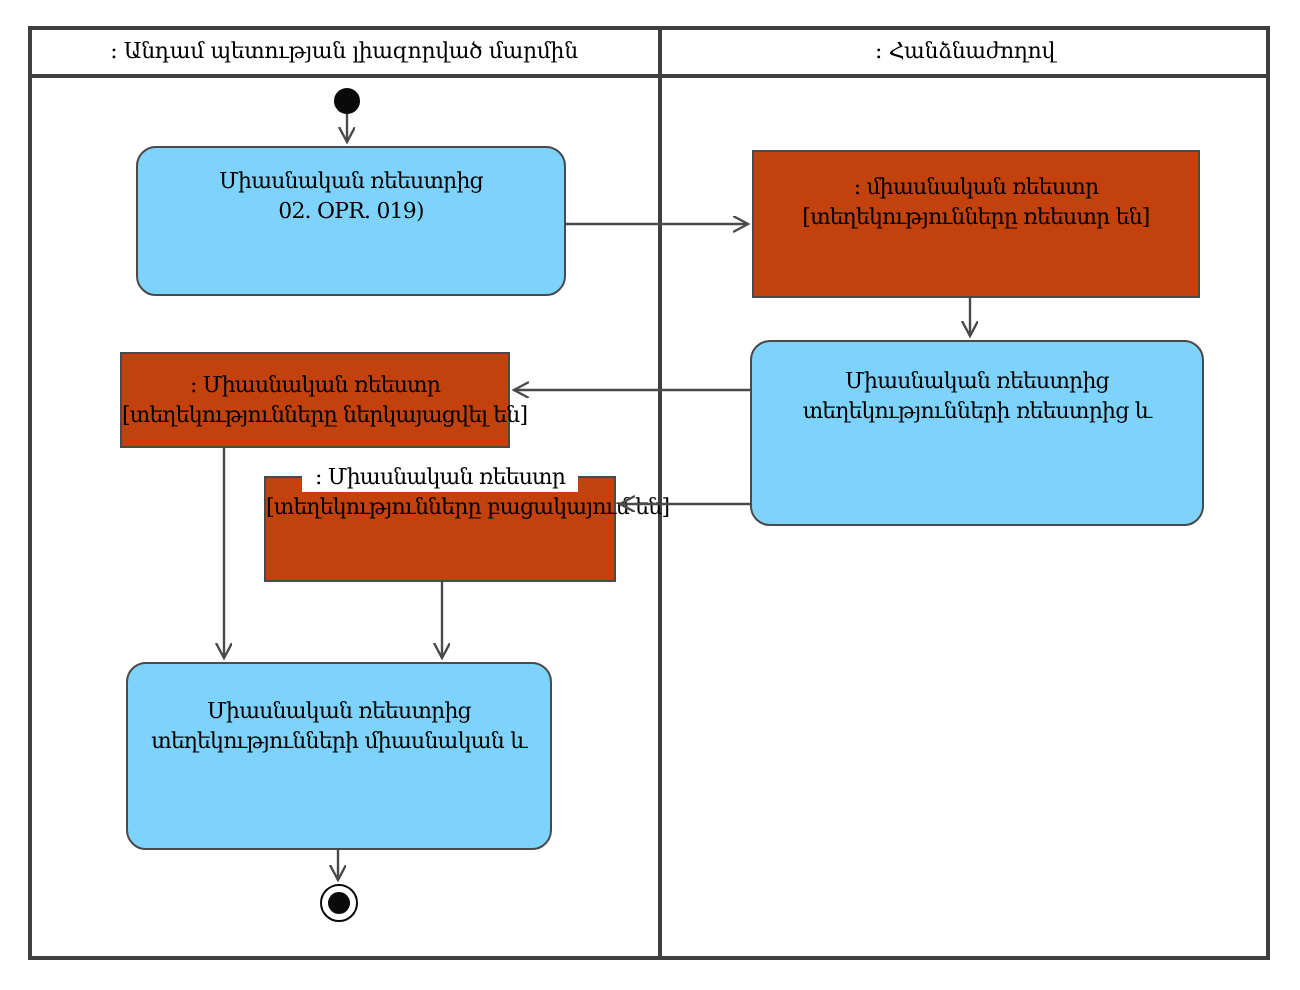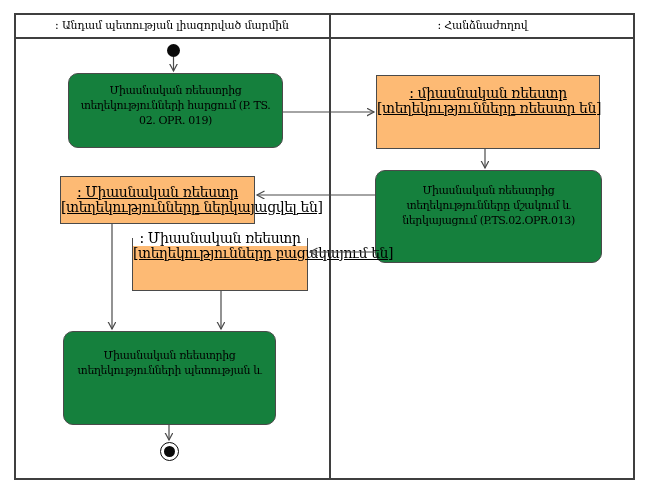"Միասնական ռեեստրից" .activity { background: #15803d -> #7dd3fc }
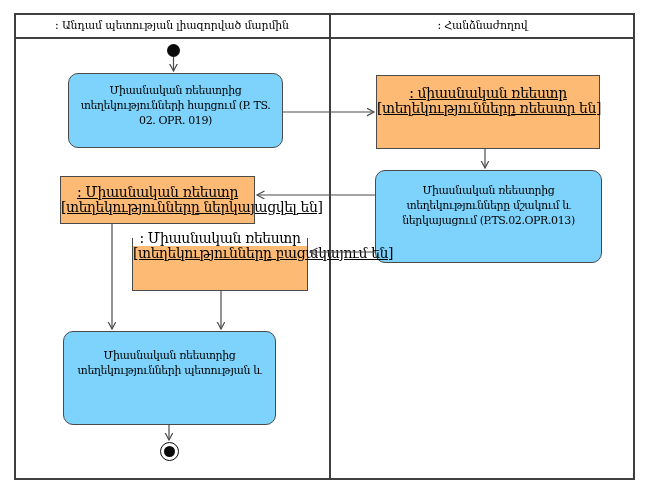": միասնական ռեեստր" .object-node { background: #fdba74 -> #c2410c; font-size: 14px -> 11px; text-decoration: underline -> none }
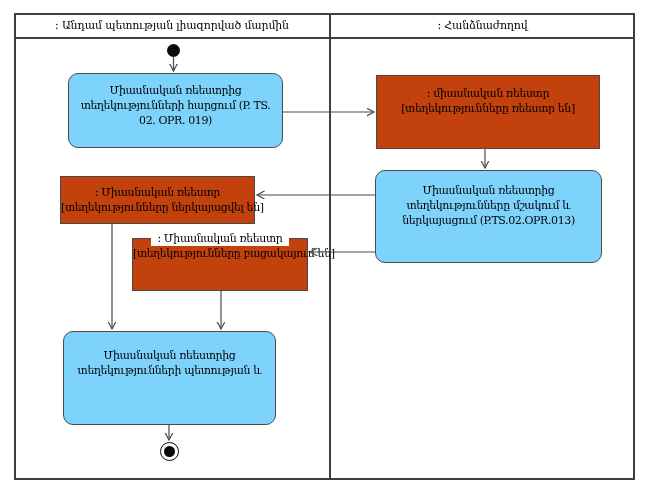"տեղեկությունների հարցում (P. TS." div { html: <div>տեղեկությունների հարցում (P. TS.</div> -> none }
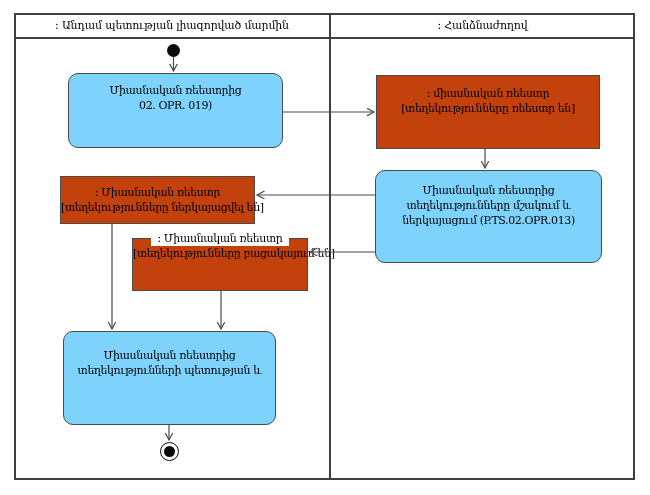"տեղեկությունները մշակում և" div { text: տեղեկությունները մշակում -> տեղեկությունների ռեեստրից }
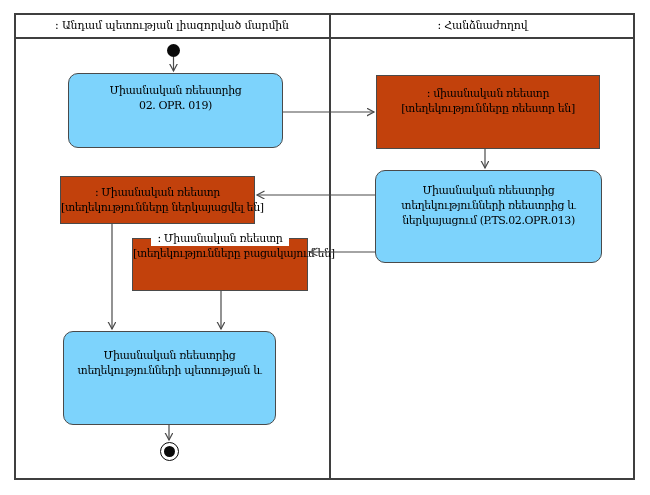"ներկայացում (P.TS.02.OPR.013)" div { html: <div>ներկայացում (P.TS.02.OPR.013)</div> -> none }
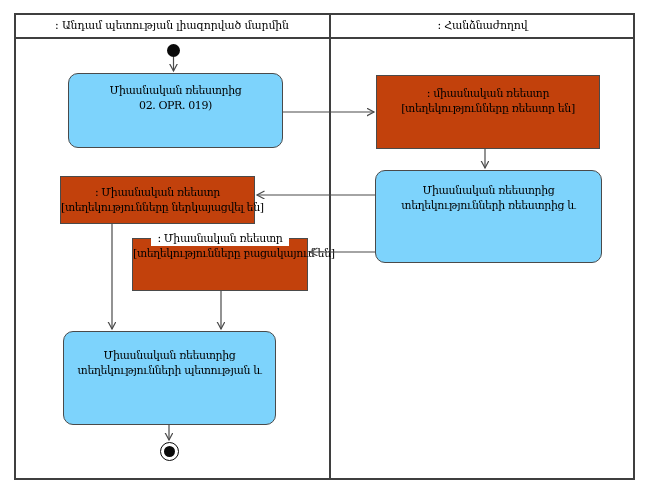"տեղեկությունների պետության և" div { text: պետության -> միասնական }
